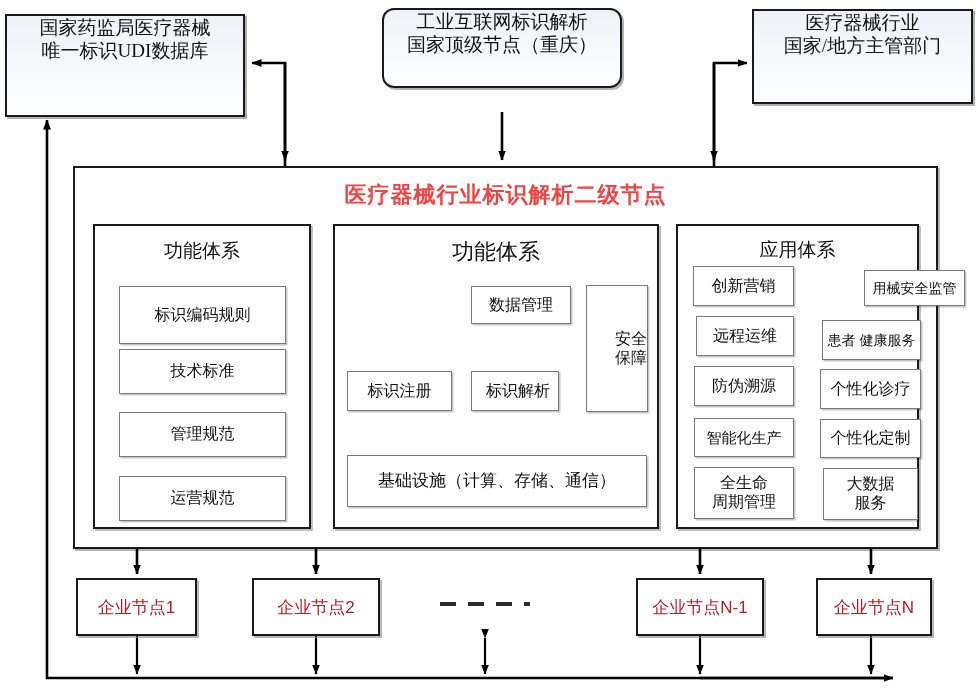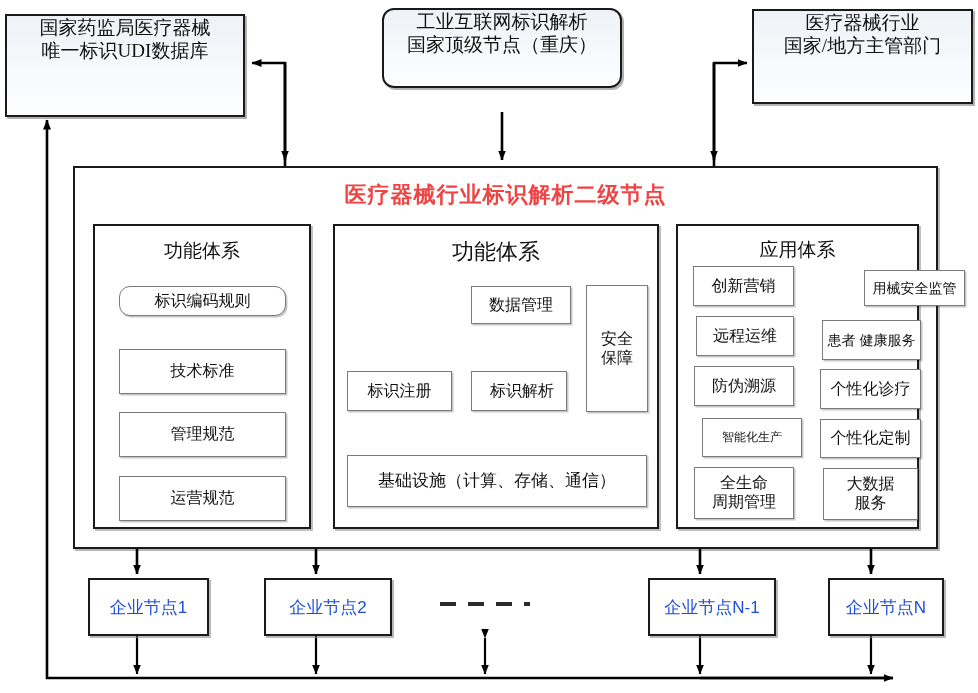"标识编码规则" div.cell { border-radius: 11px -> none; height: 30px -> 58px }
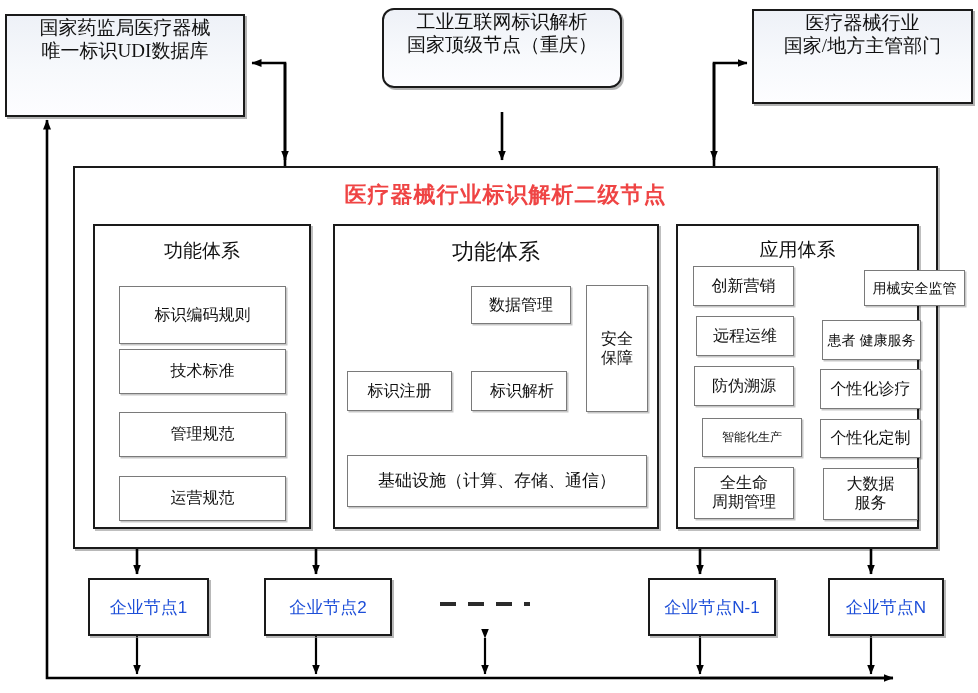"安全" div.cell { justify-content: none -> flex-end }
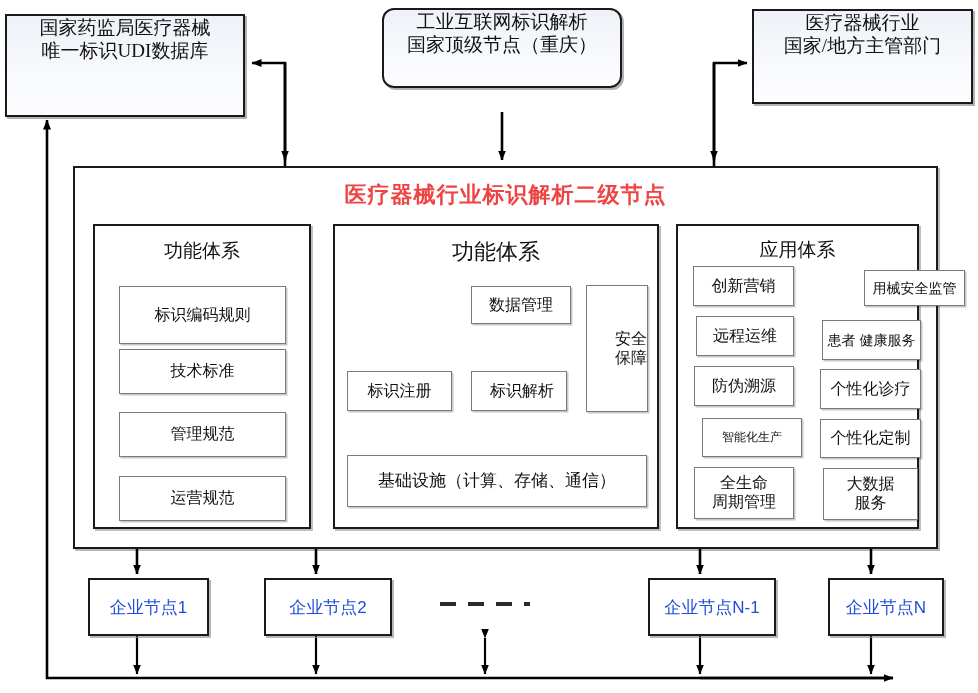"标识解析" div.cell { width: 96px -> 88px }
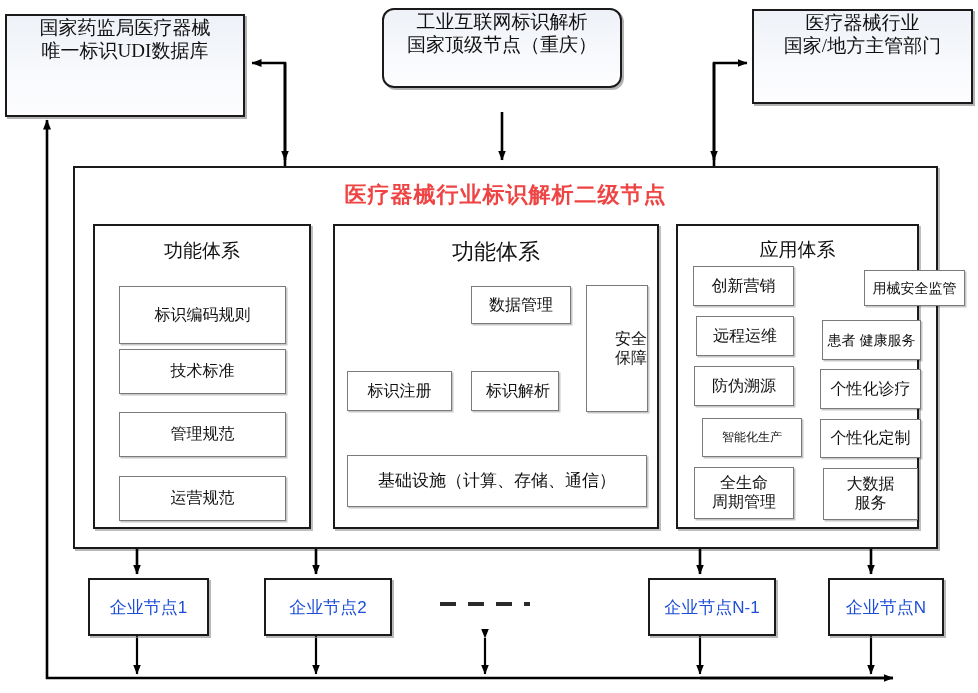"智能化生产" div.cell { font-size: 12px -> 15px; margin-left: 8px -> none }
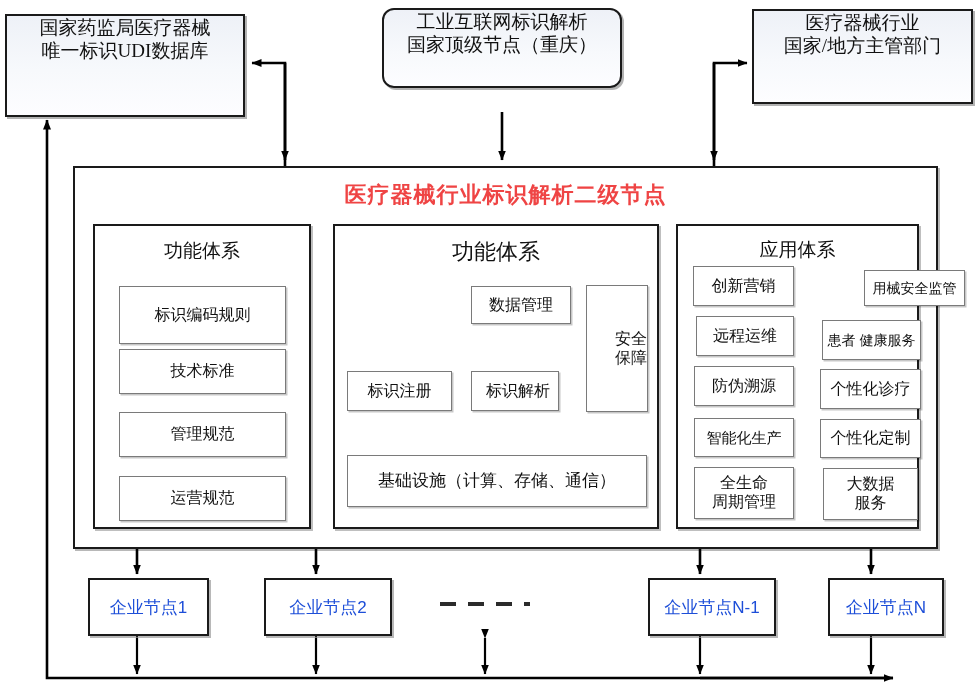"企业节点1" .entnode { color: #1d4ed8 -> #b91c1c; margin-left: 12px -> none }
